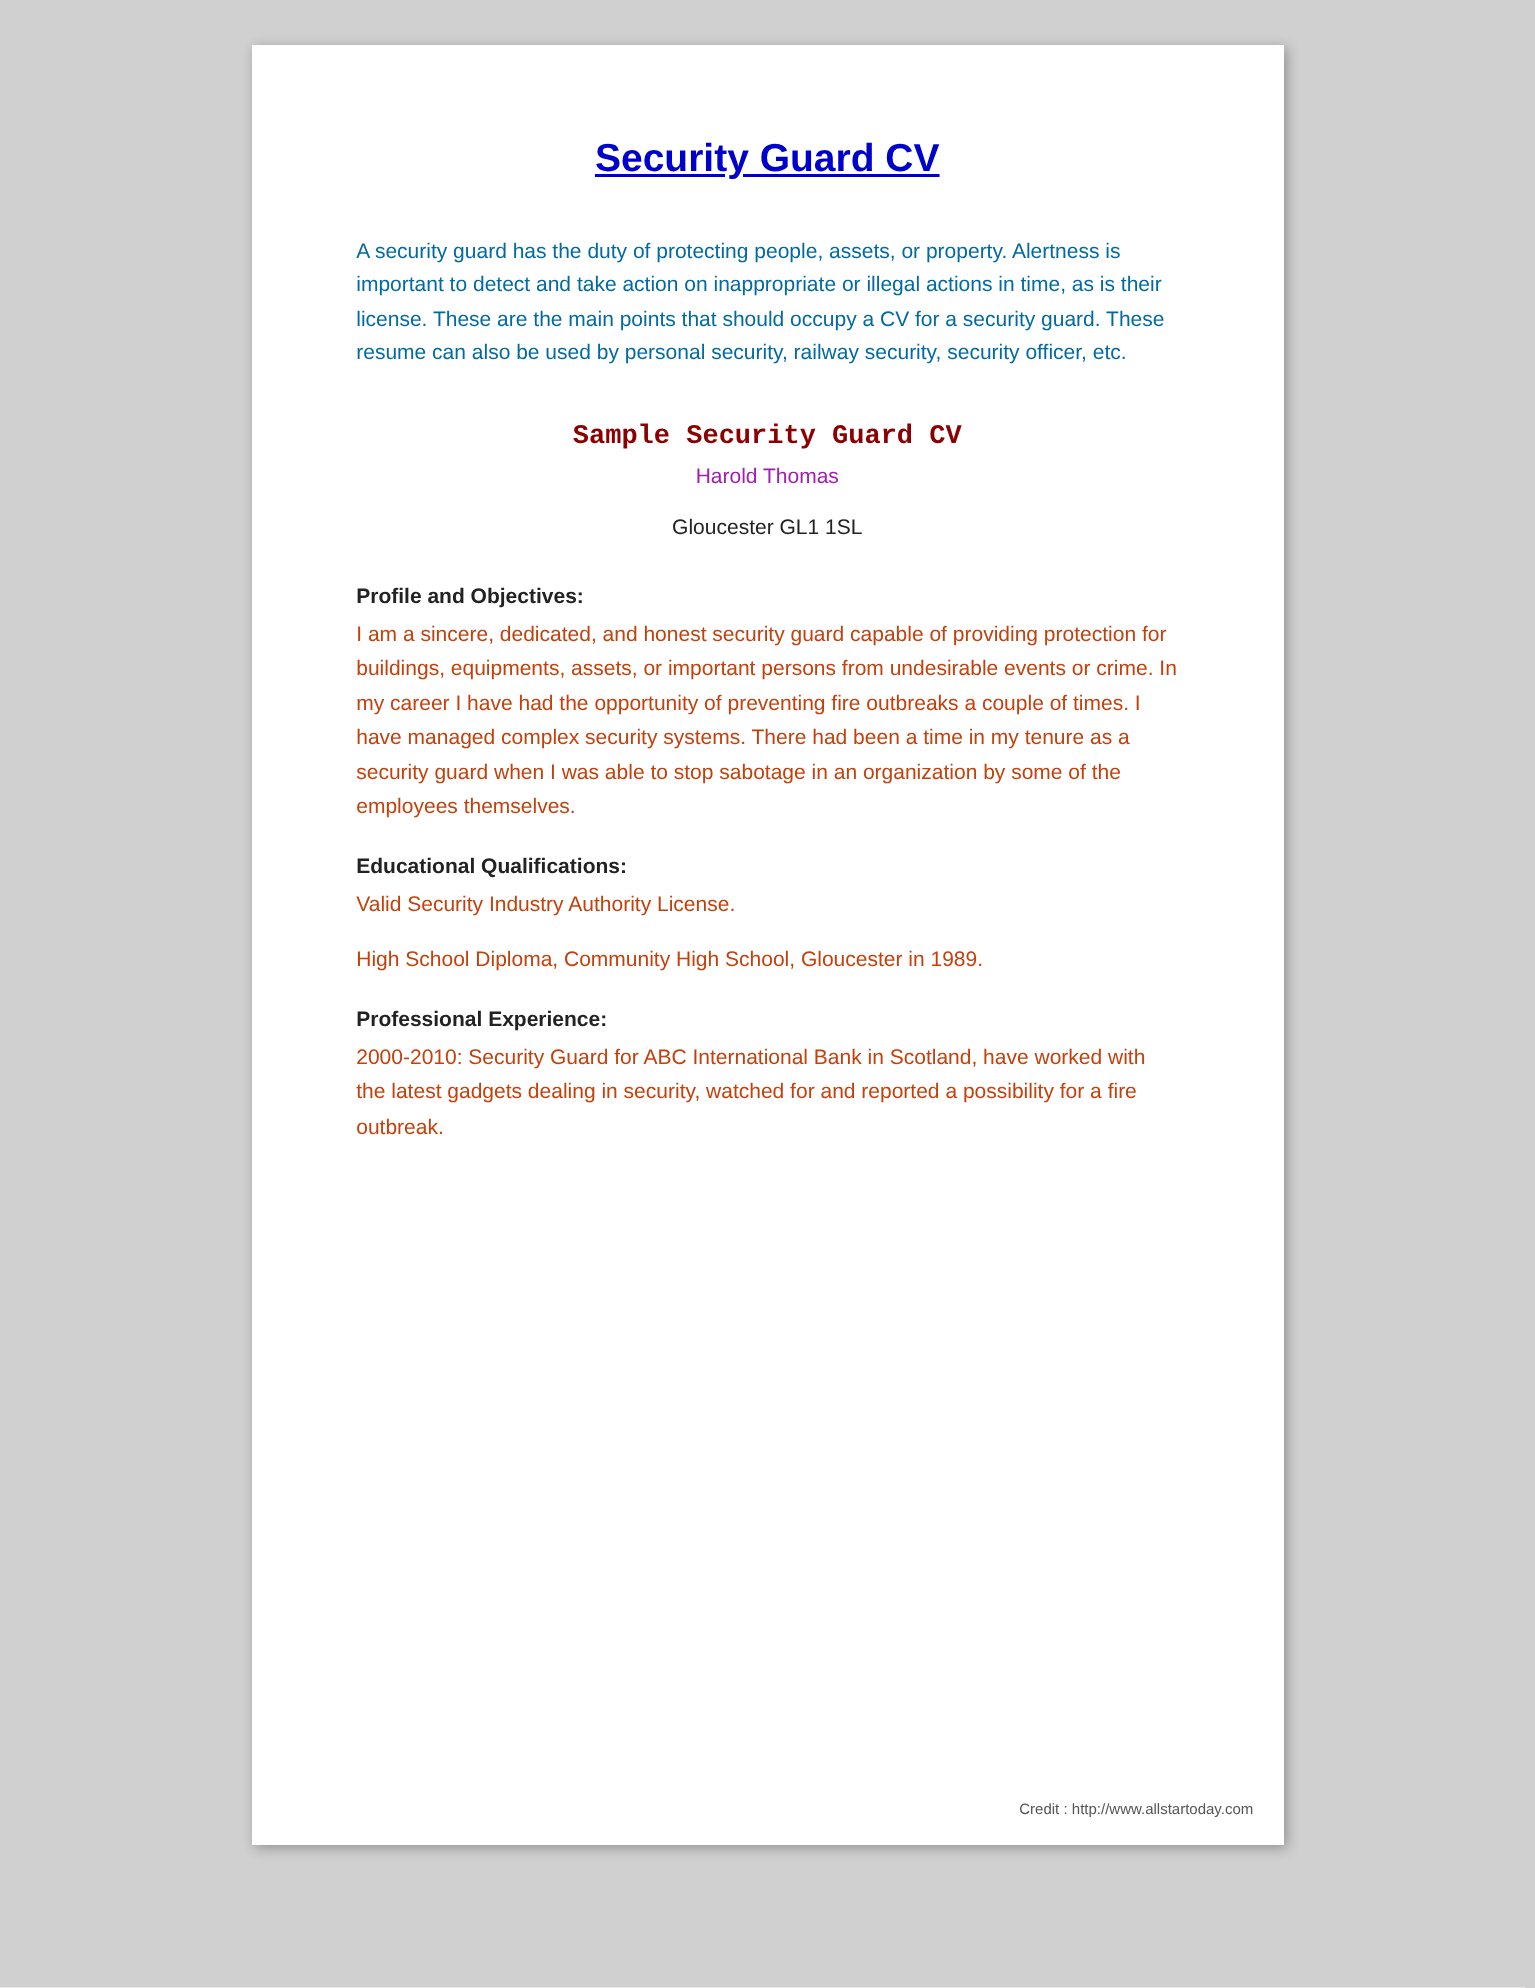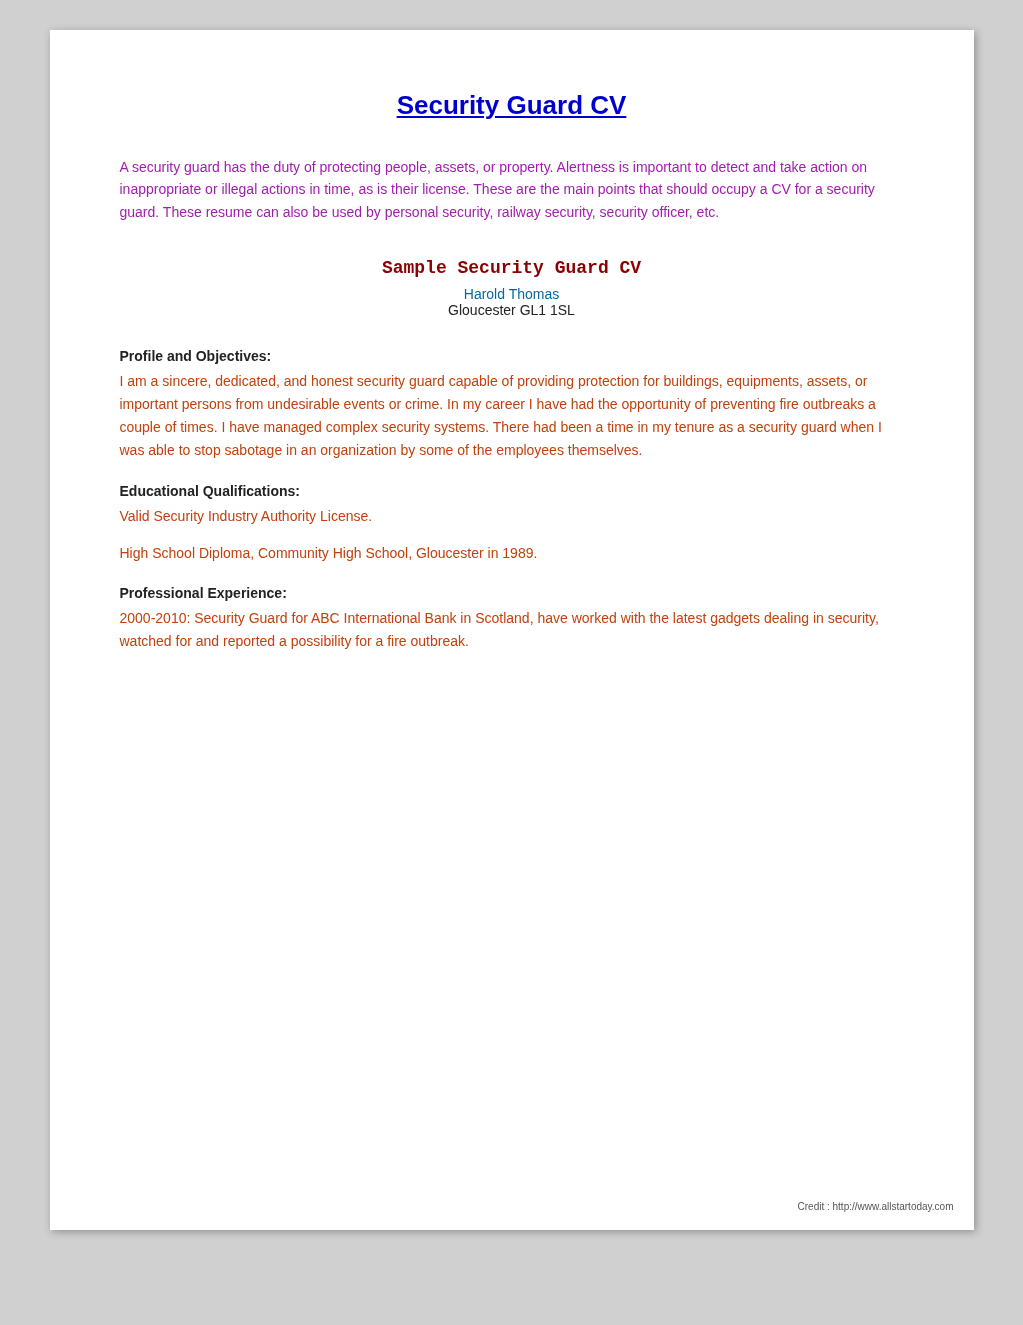"Security Guard CV" .page-container { width: 924px -> 688px }
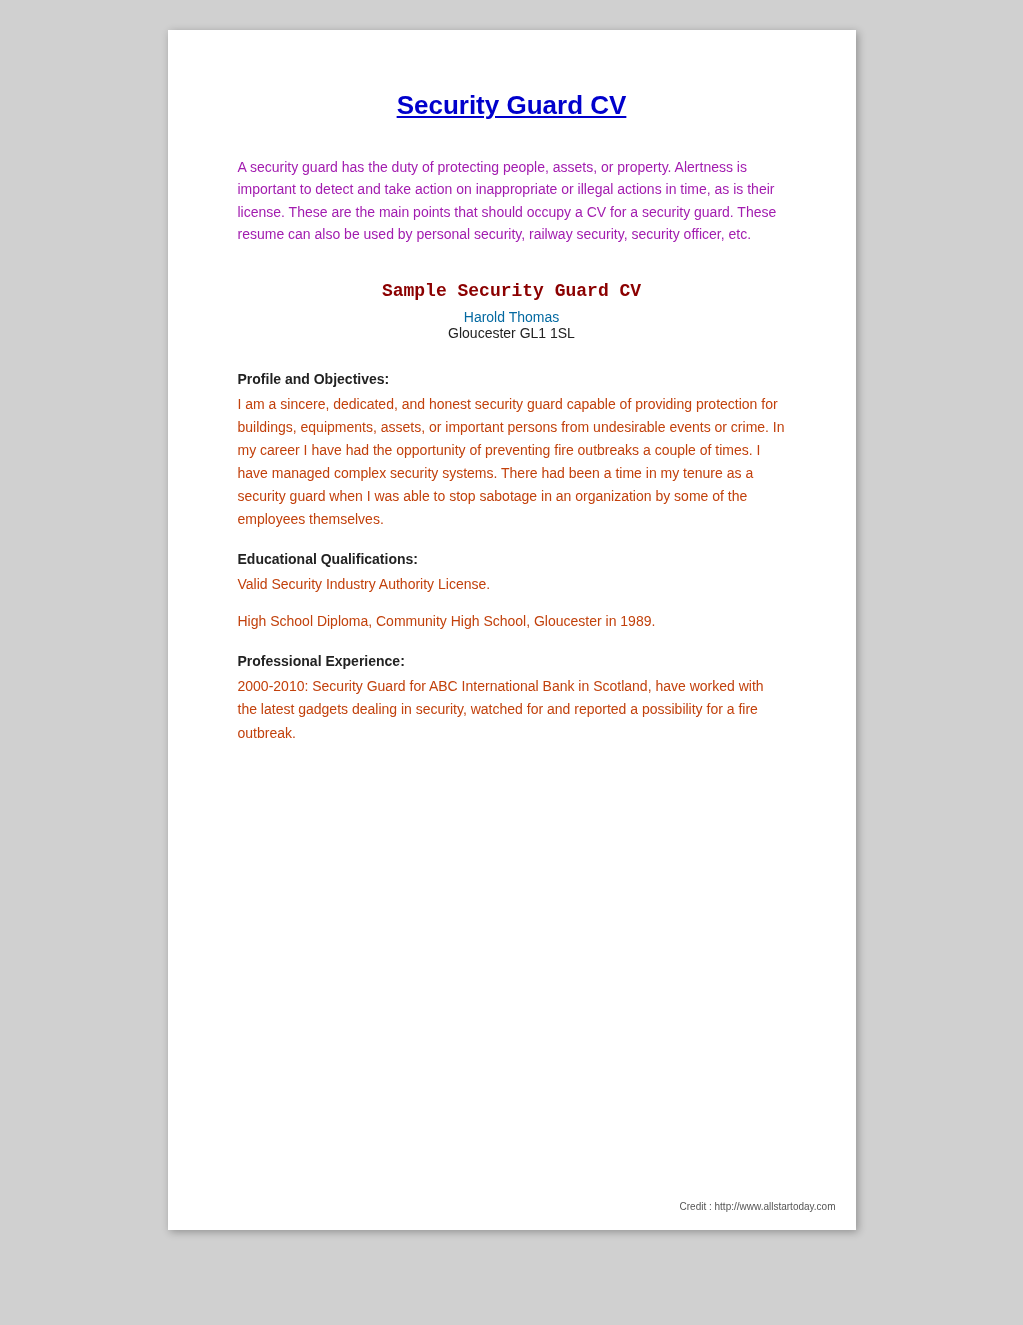"A security guard has the" .intro-paragraph { color: #a21caf -> #0369a1 }
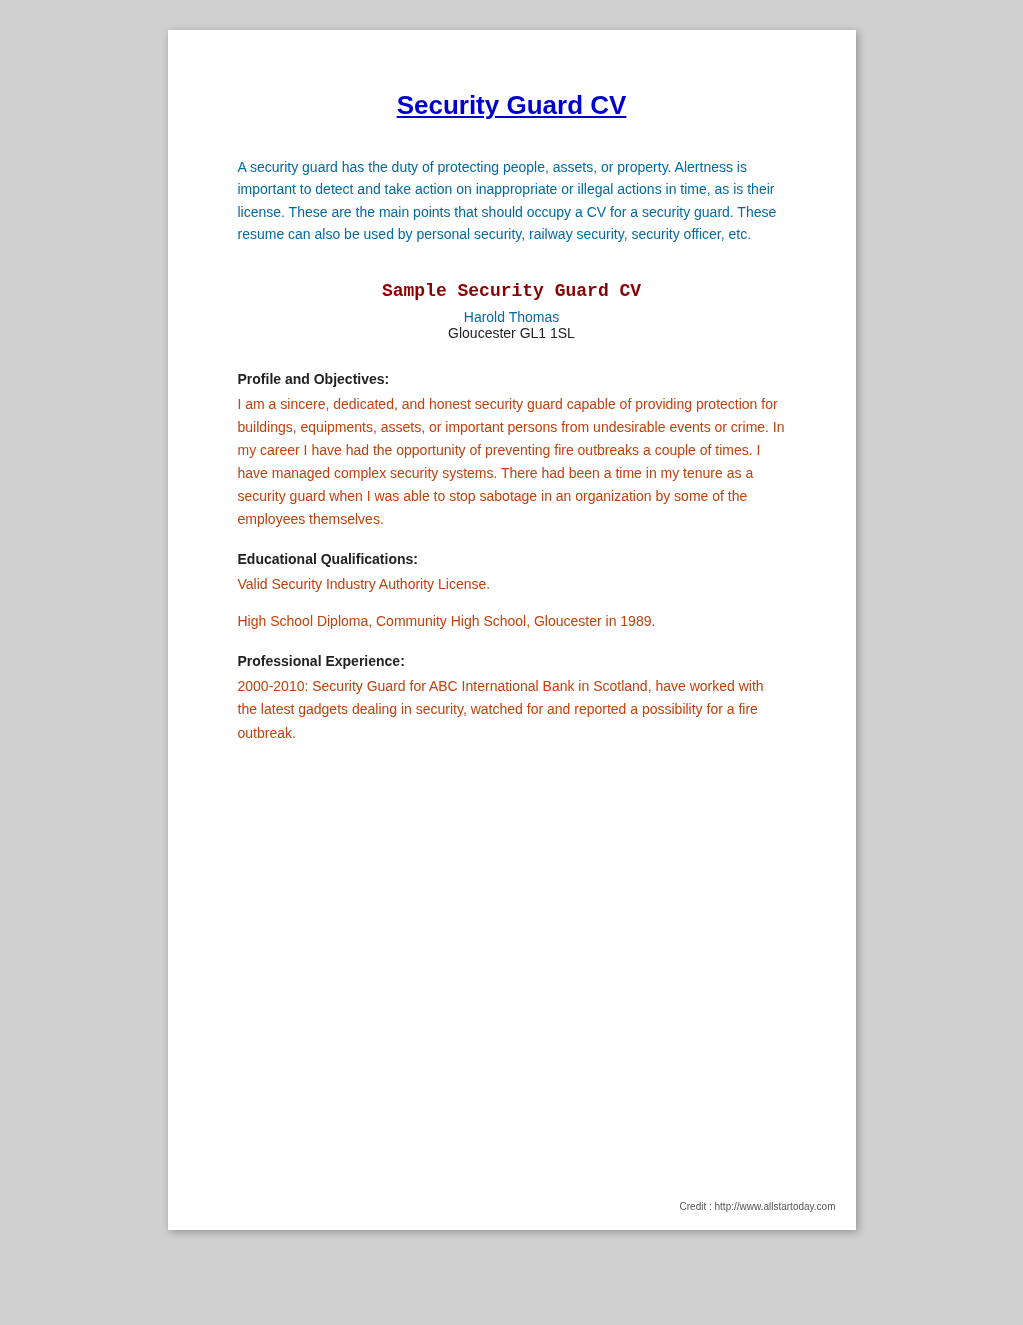"Harold Thomas" .cv-name { color: #0369a1 -> #a21caf; margin-bottom: none -> 18px }
